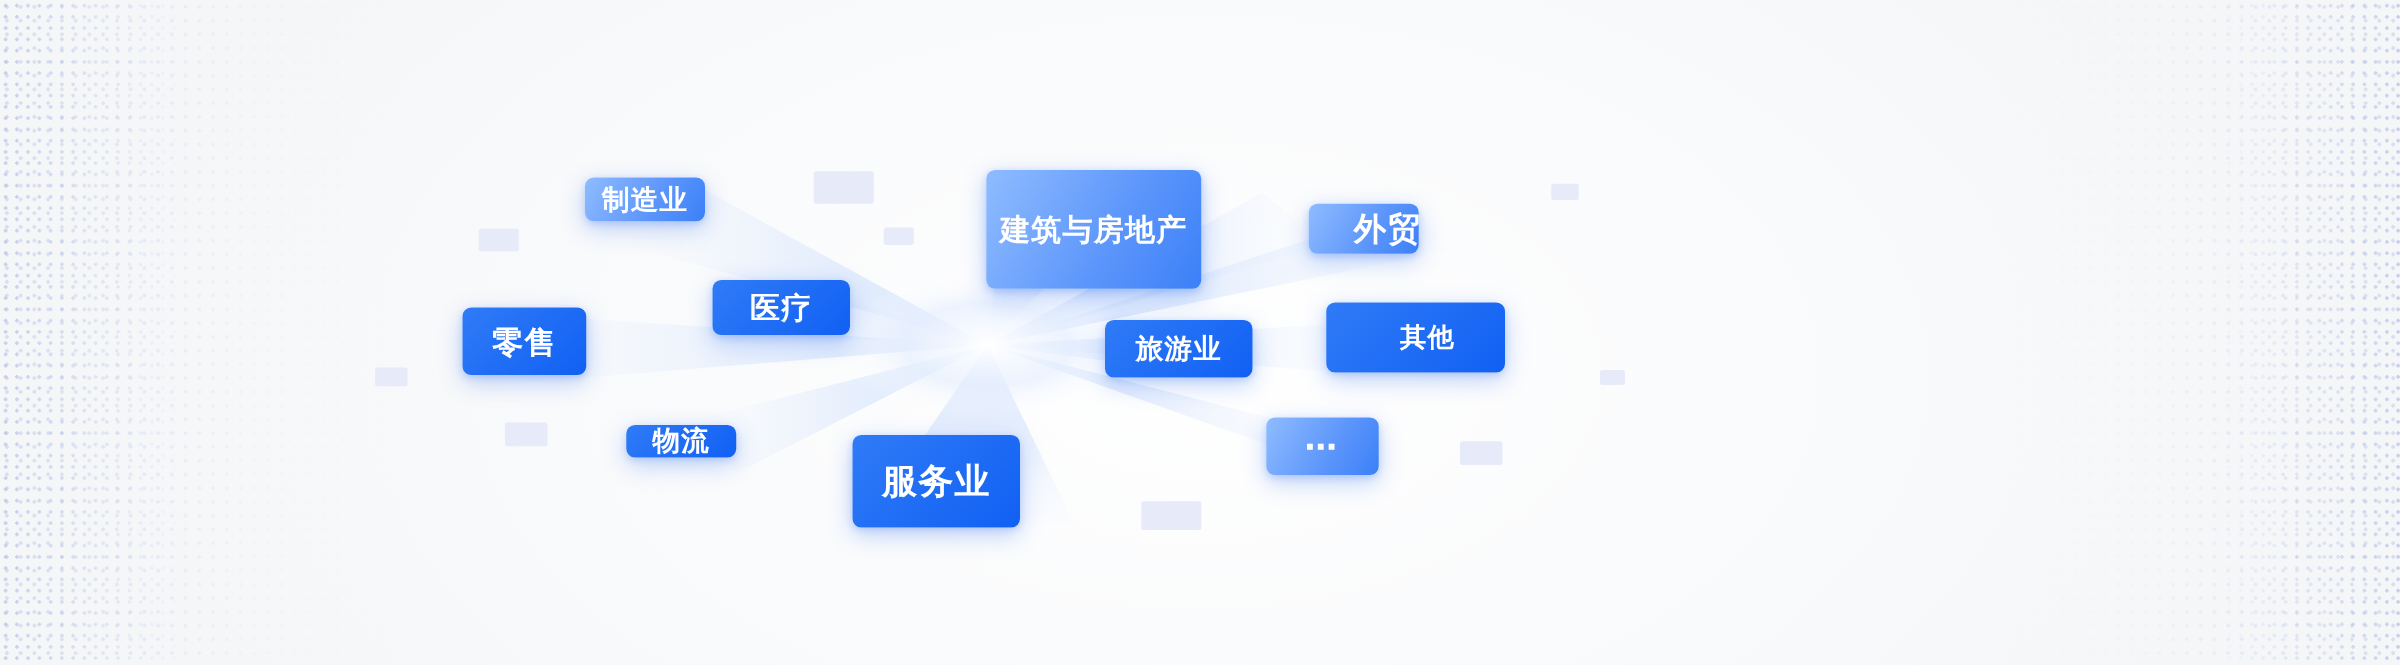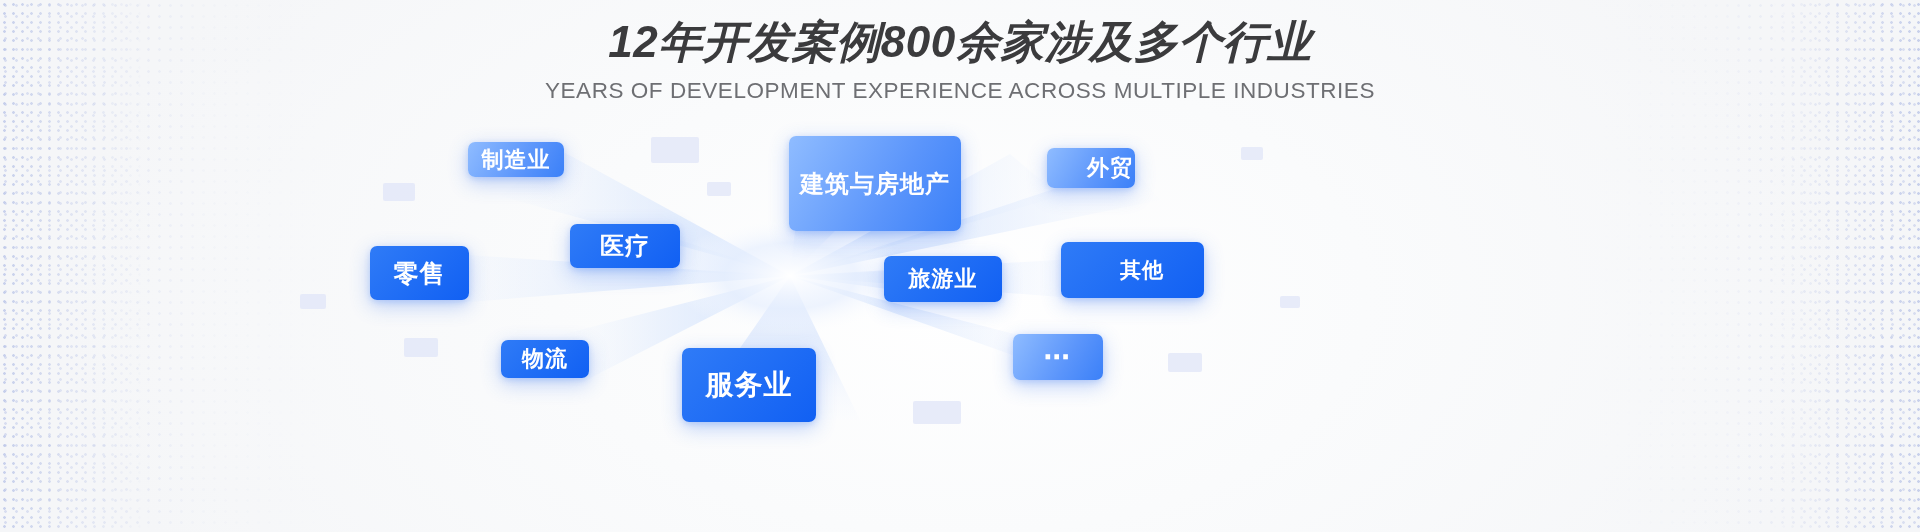"12年开发案例800余家涉及多个行业" div.headings { html: <div> <div>12年开发案例800余家涉及多个行业</div> <div>YEARS OF DEVELOPMENT EXPERIENCE ACROSS MULTIPLE INDUSTRIES</div> </div> -> none }
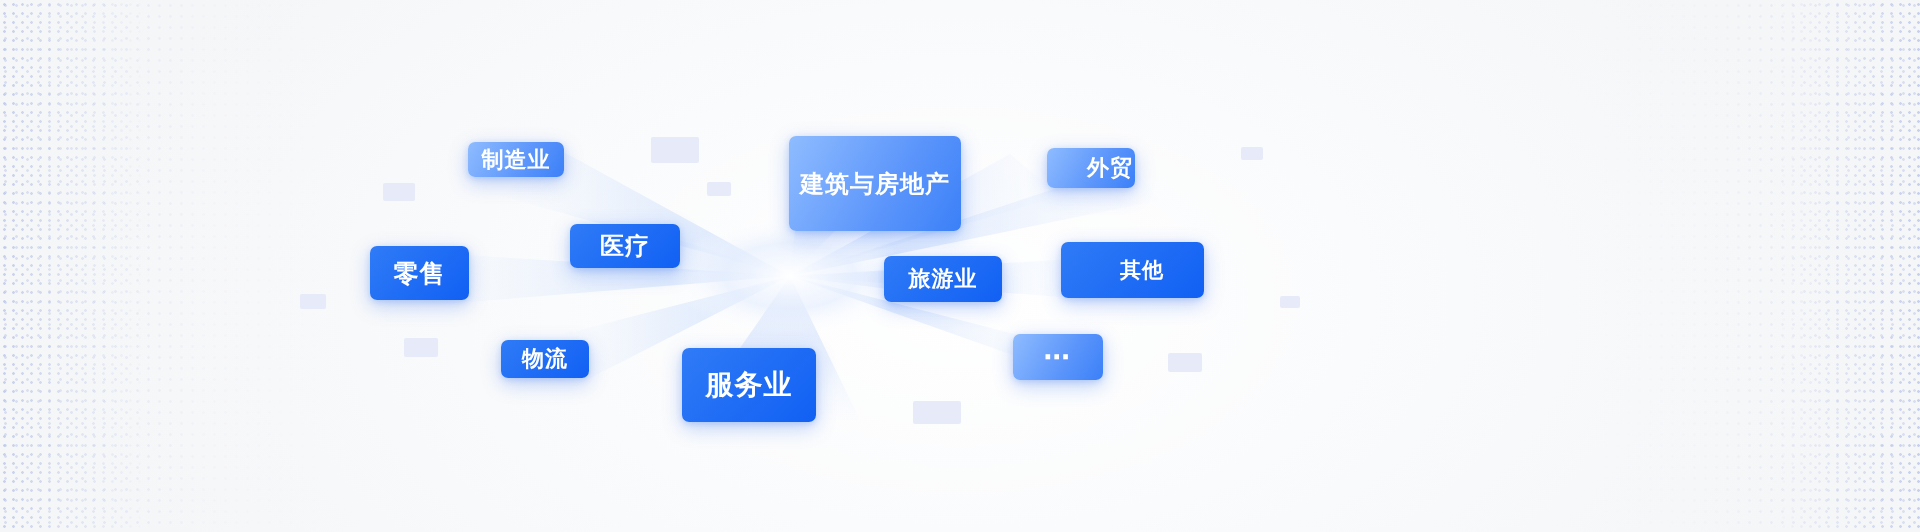"外贸" div.chip { font-size: 22px -> 26px; top: 148px -> 163px }
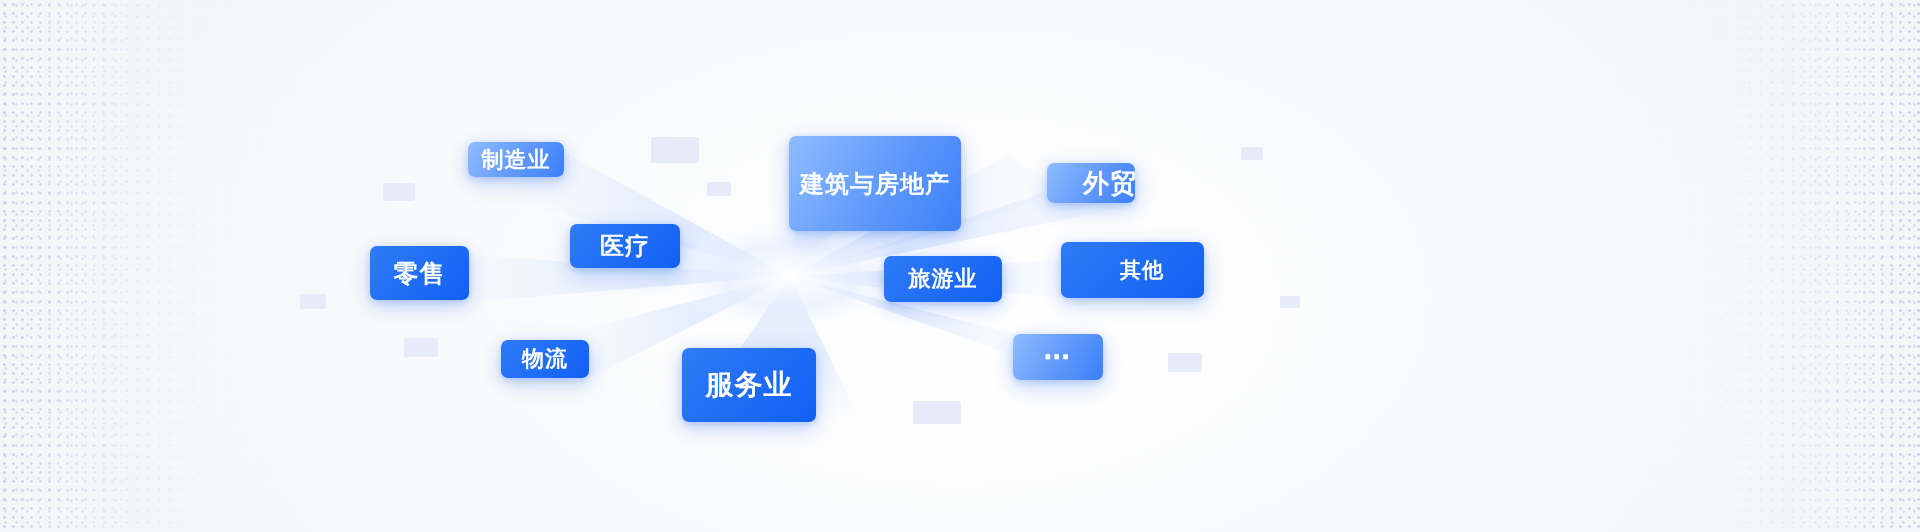"物流" div.chip { height: 38px -> 26px }
